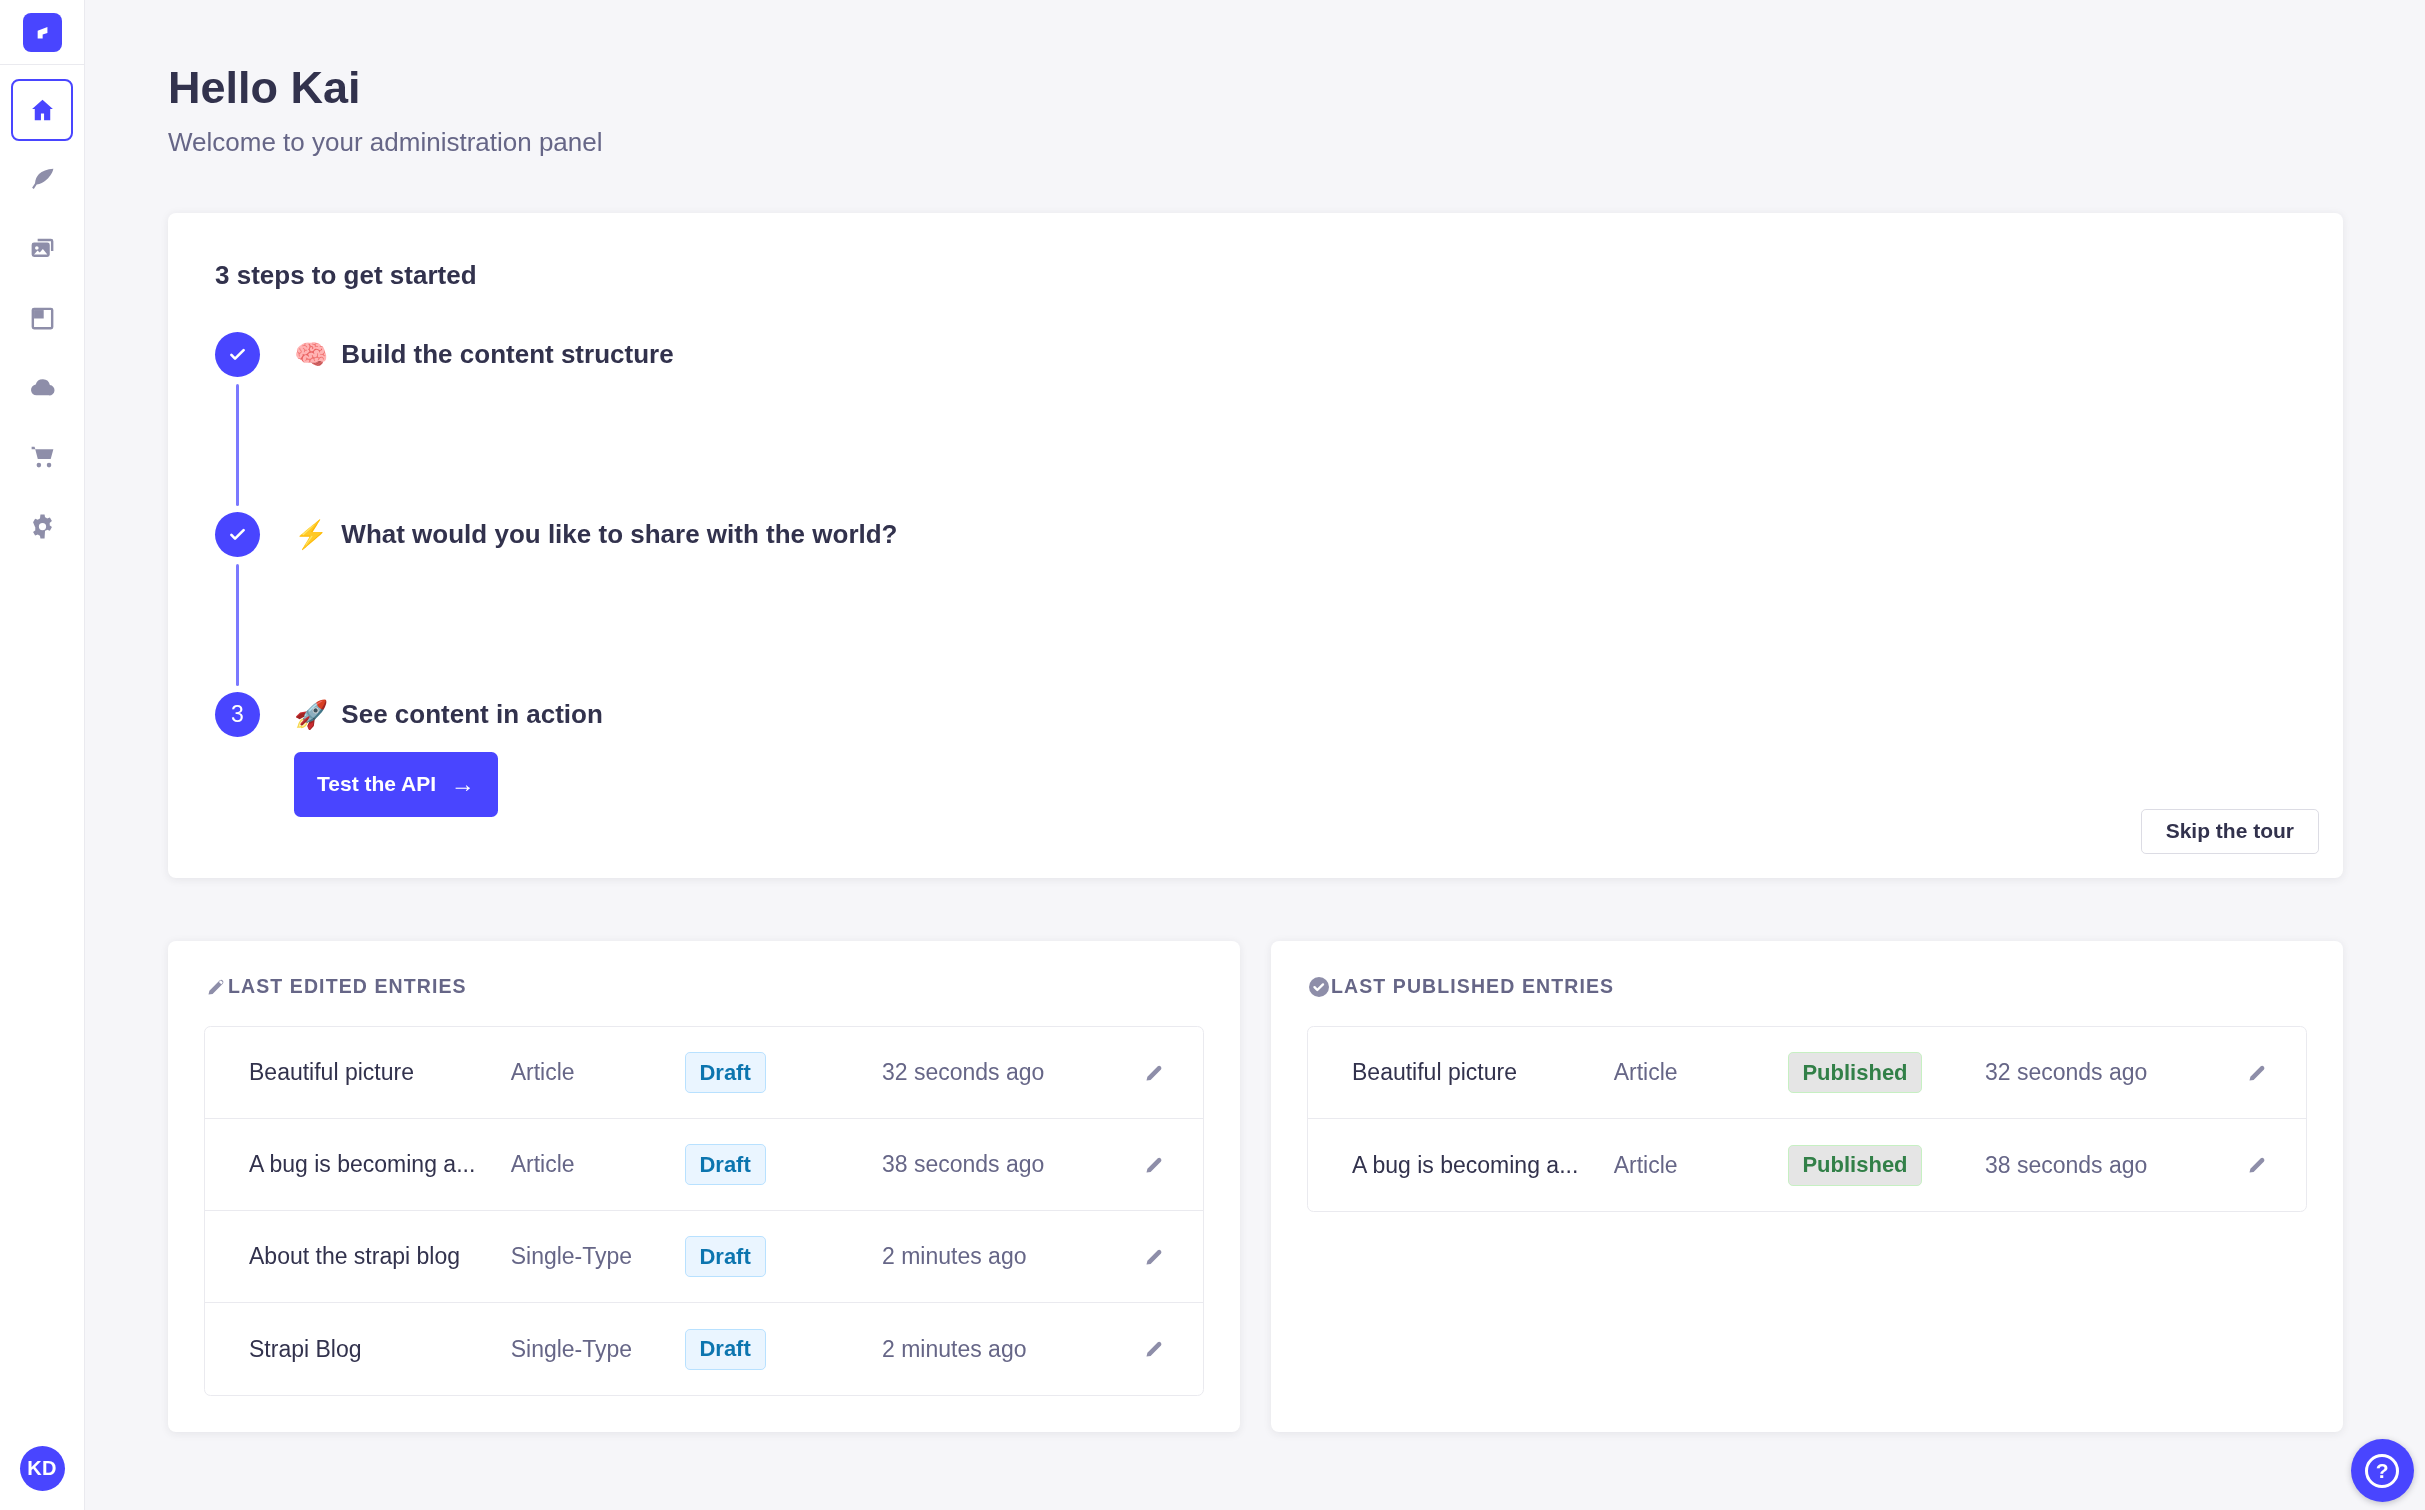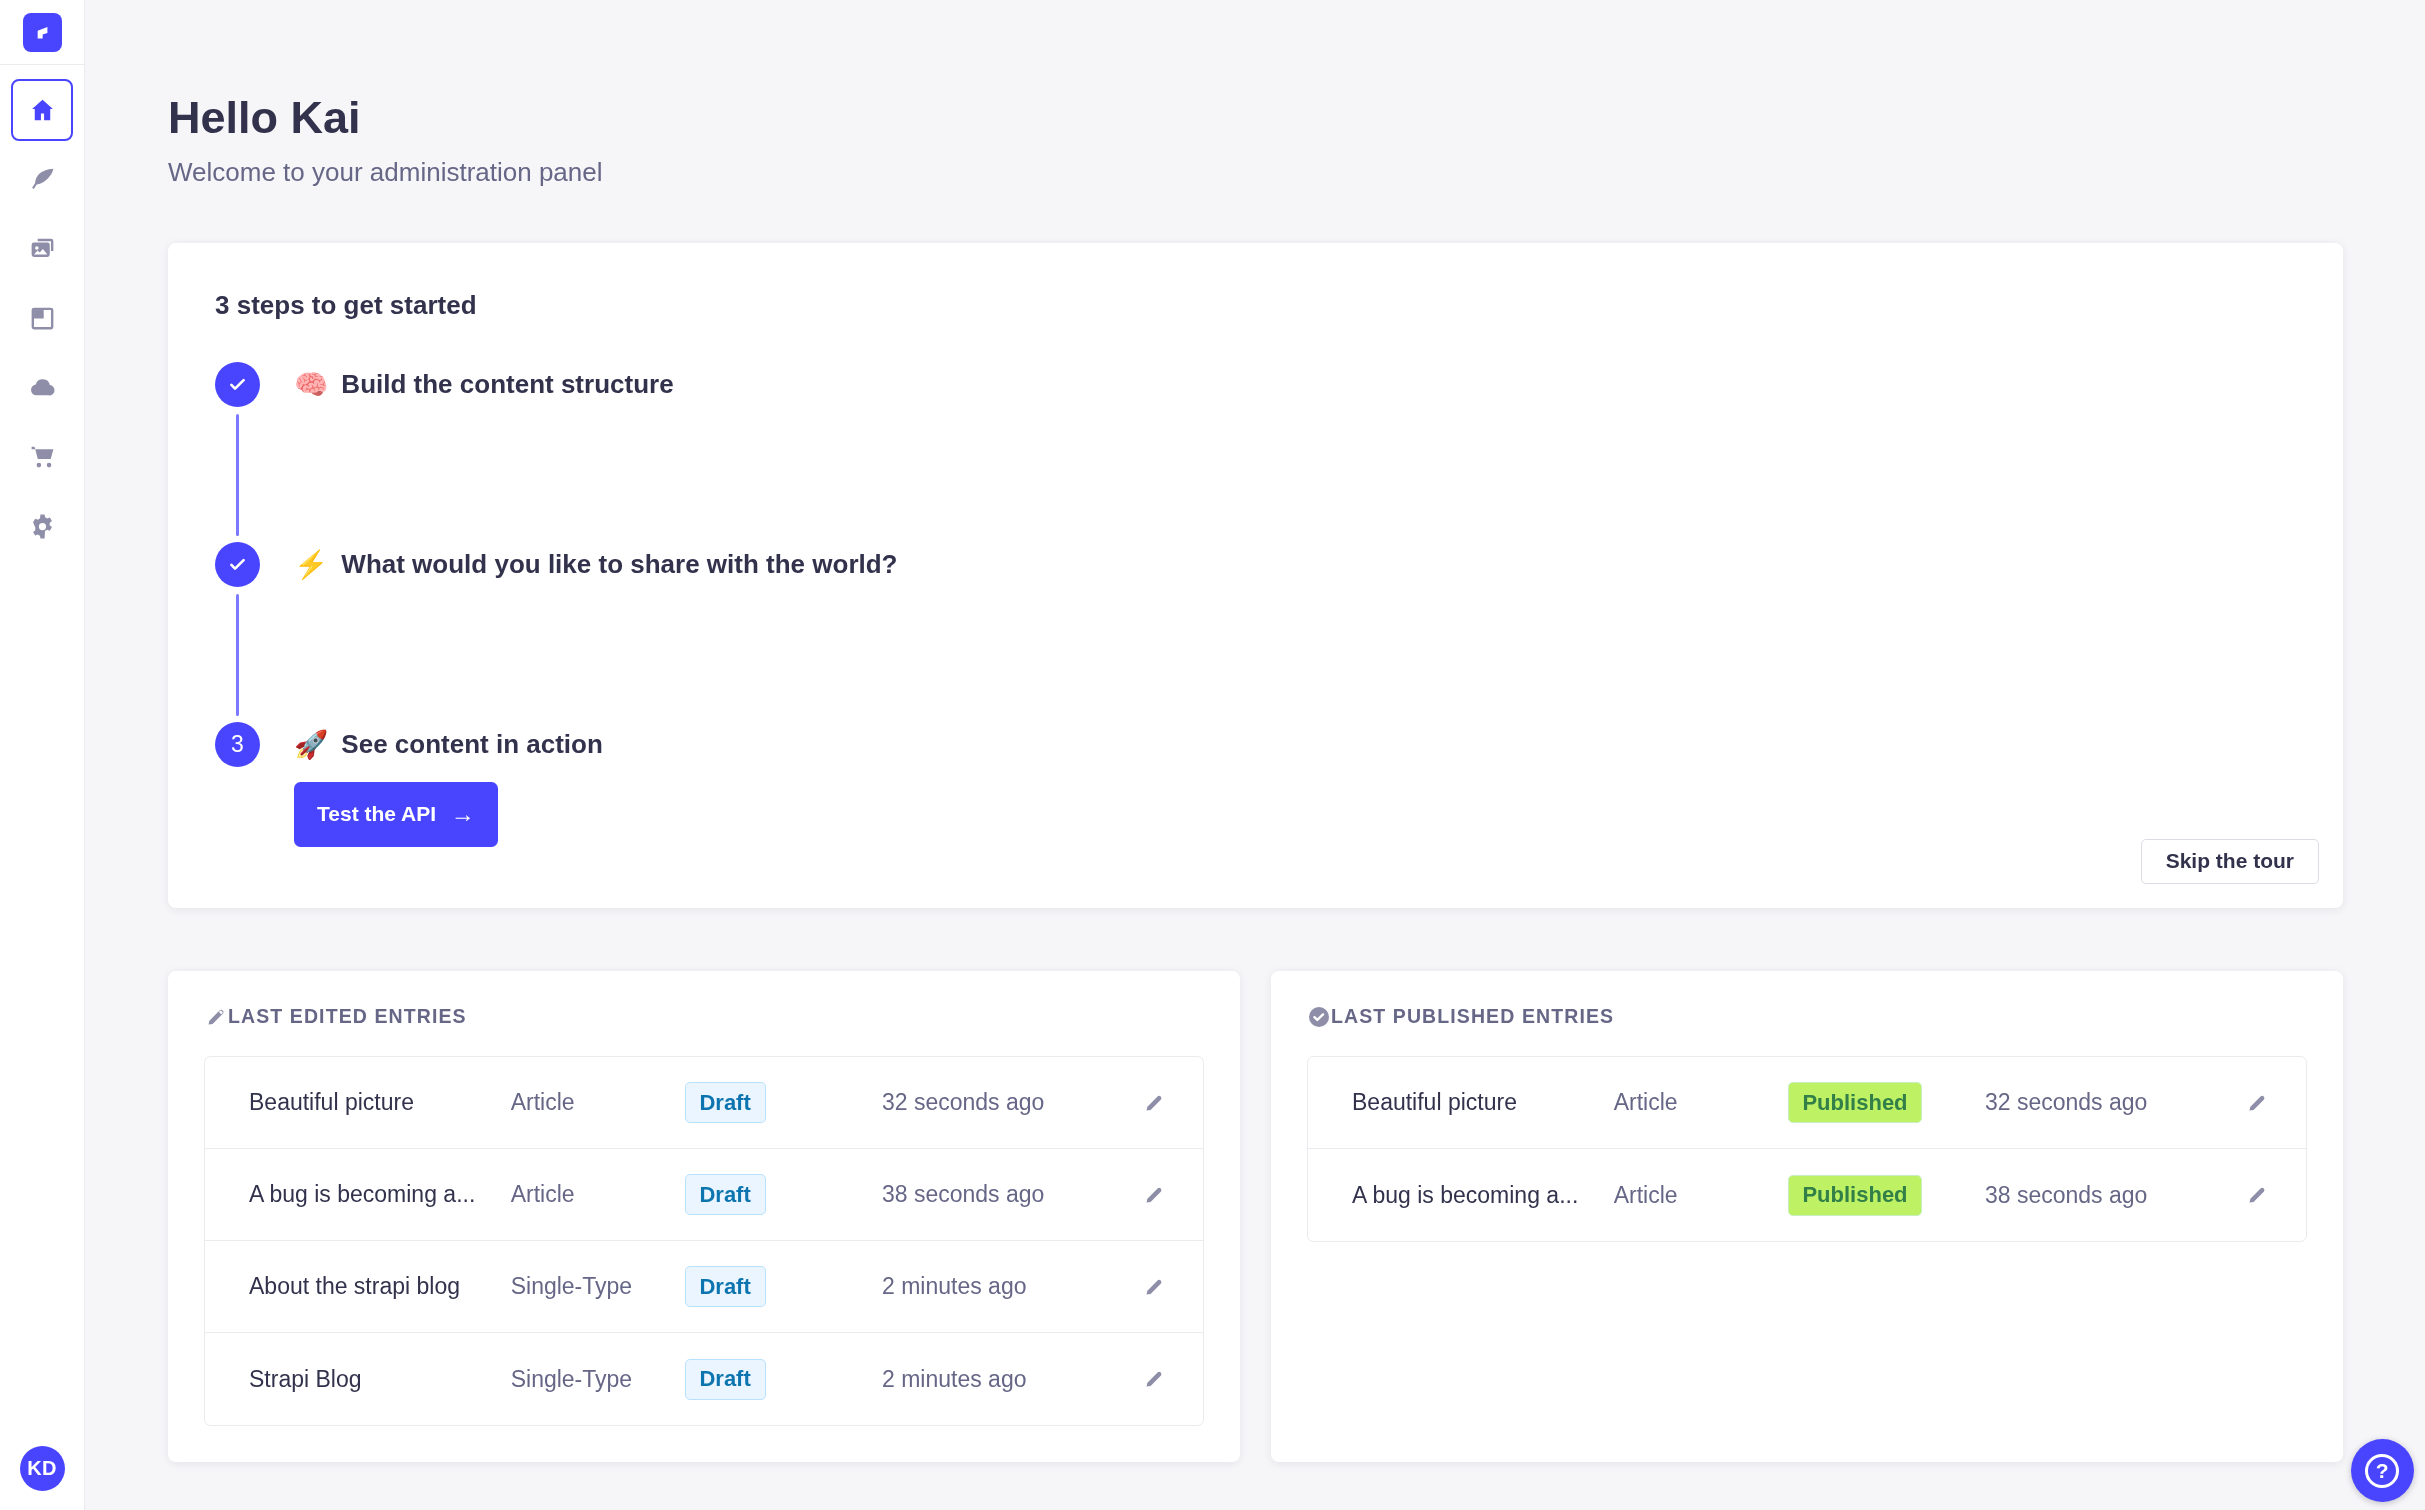"Hello Kai" .main { padding: 92px 83px 0 83px -> 62px 83px 0 83px }
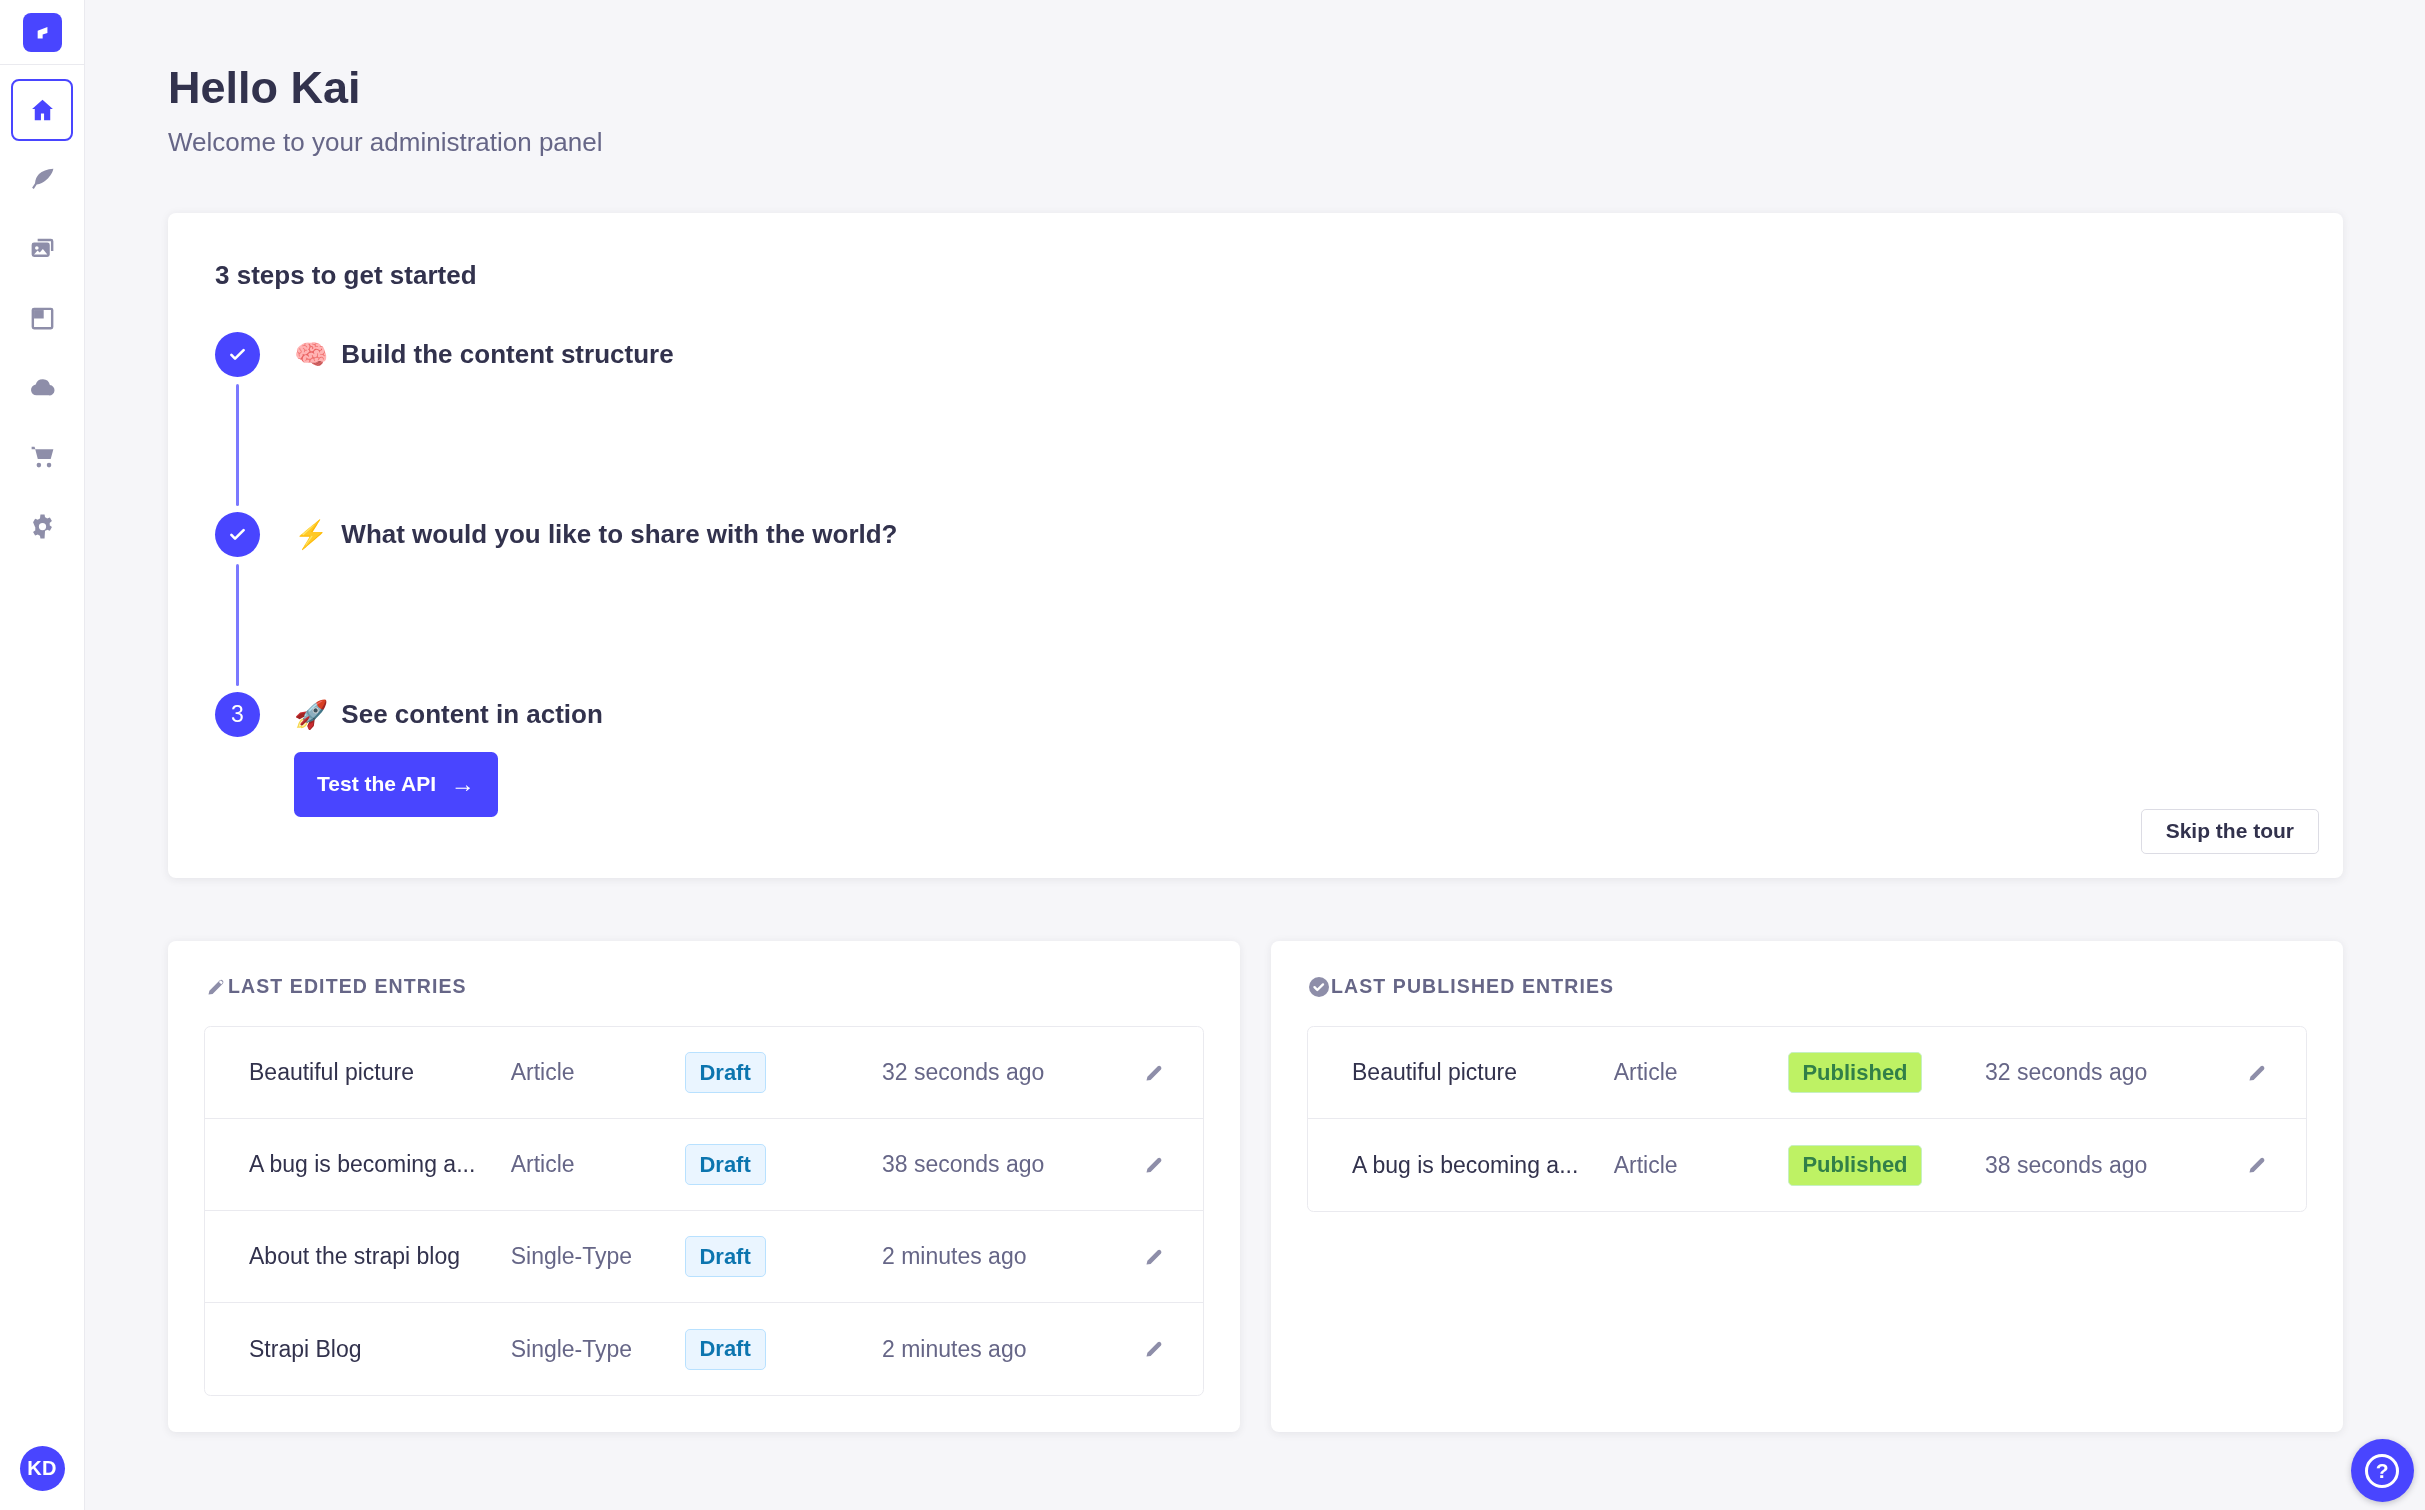"Published" .badge.published { background: #bef264 -> #e5e5e5 }
